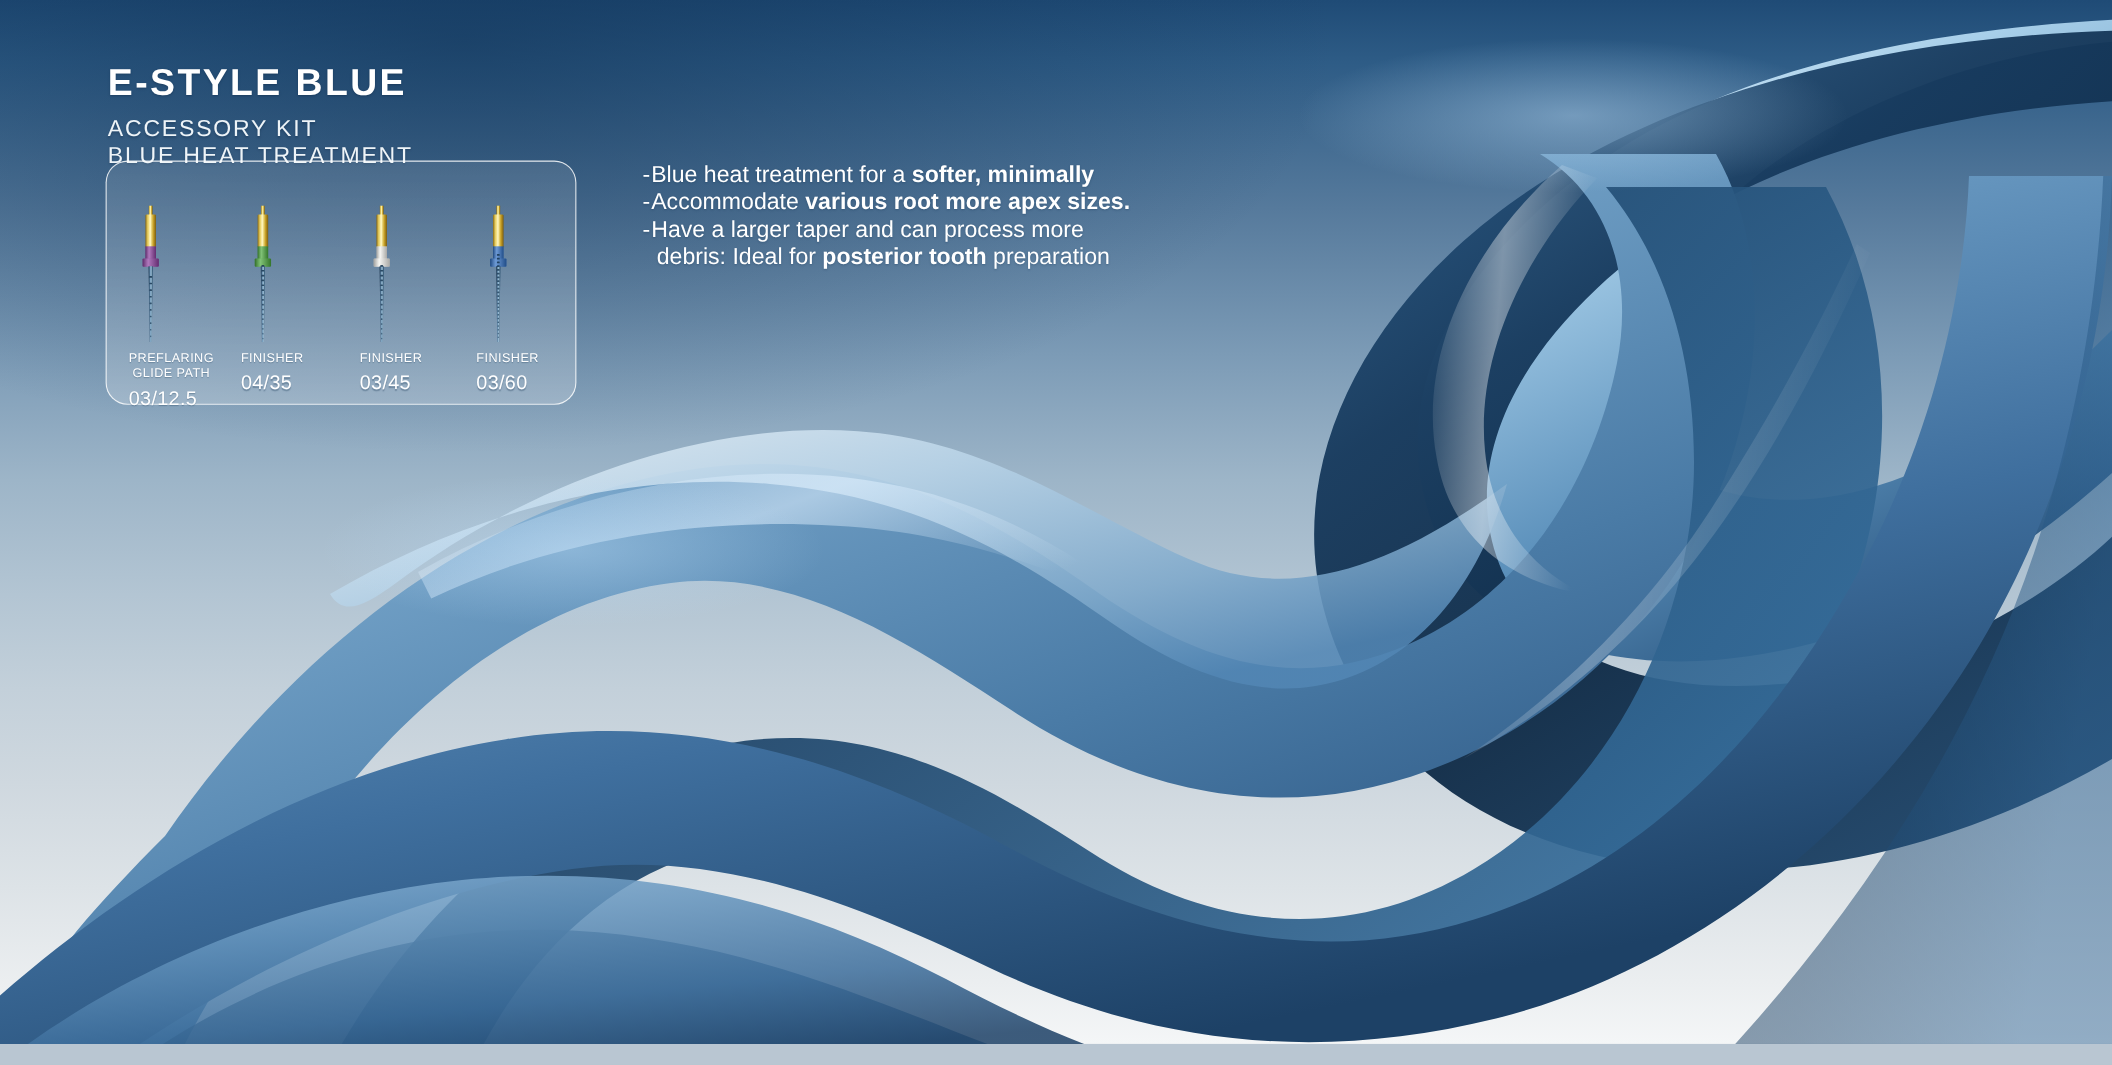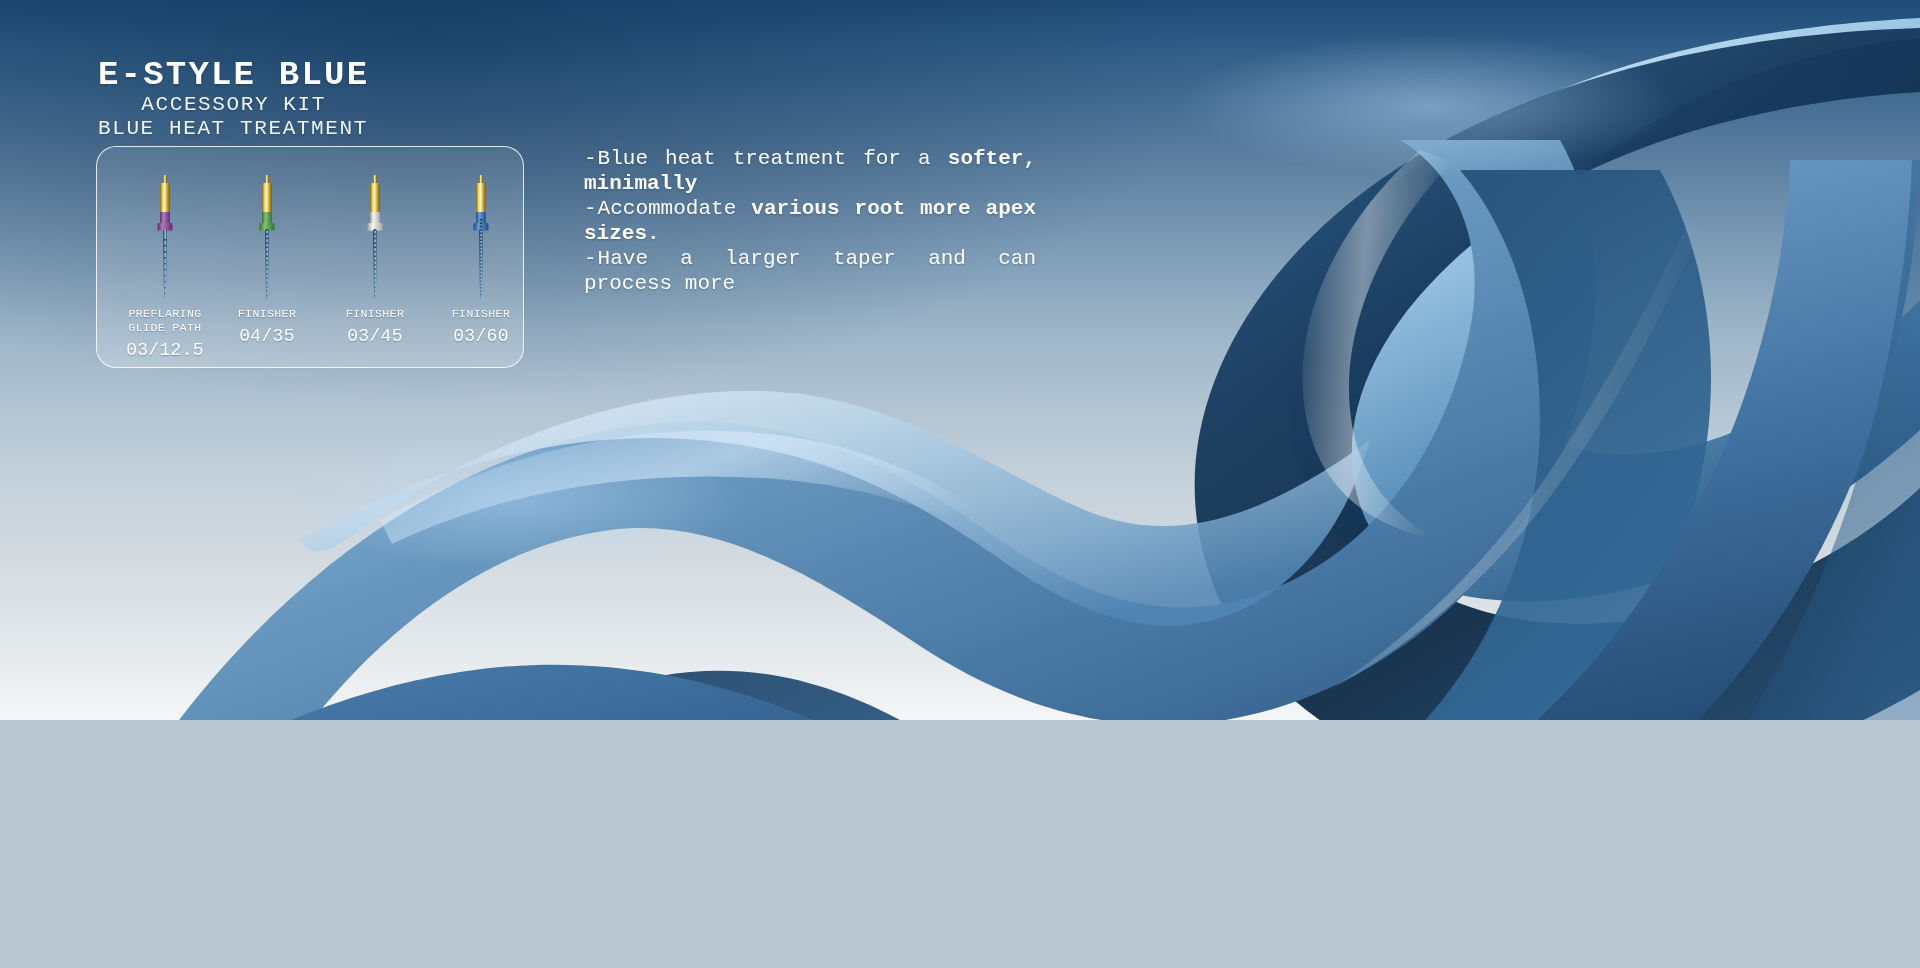"E-STYLE BLUE" .stage { font-family: Liberation Mono, monospace -> none; height: 720px -> 949px }
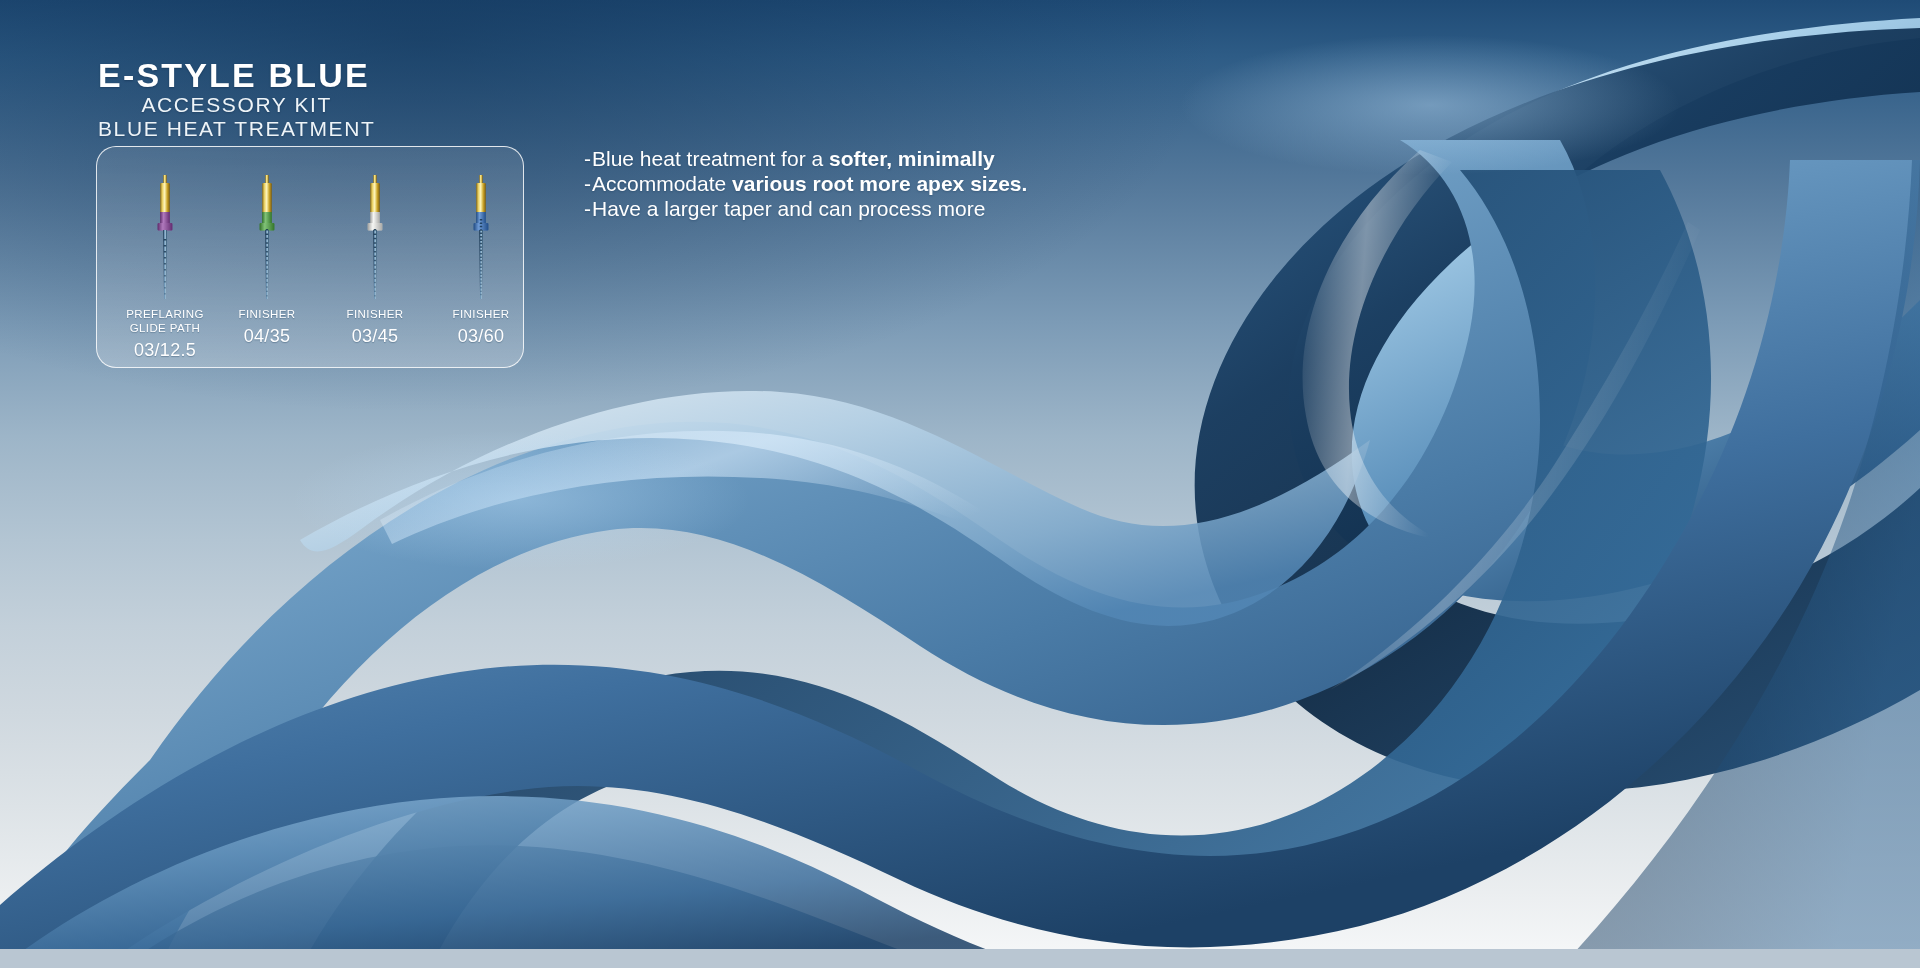"ACCESSORY KIT" .t-sub1 { margin-top: 1px -> 14px; text-align: center -> none }
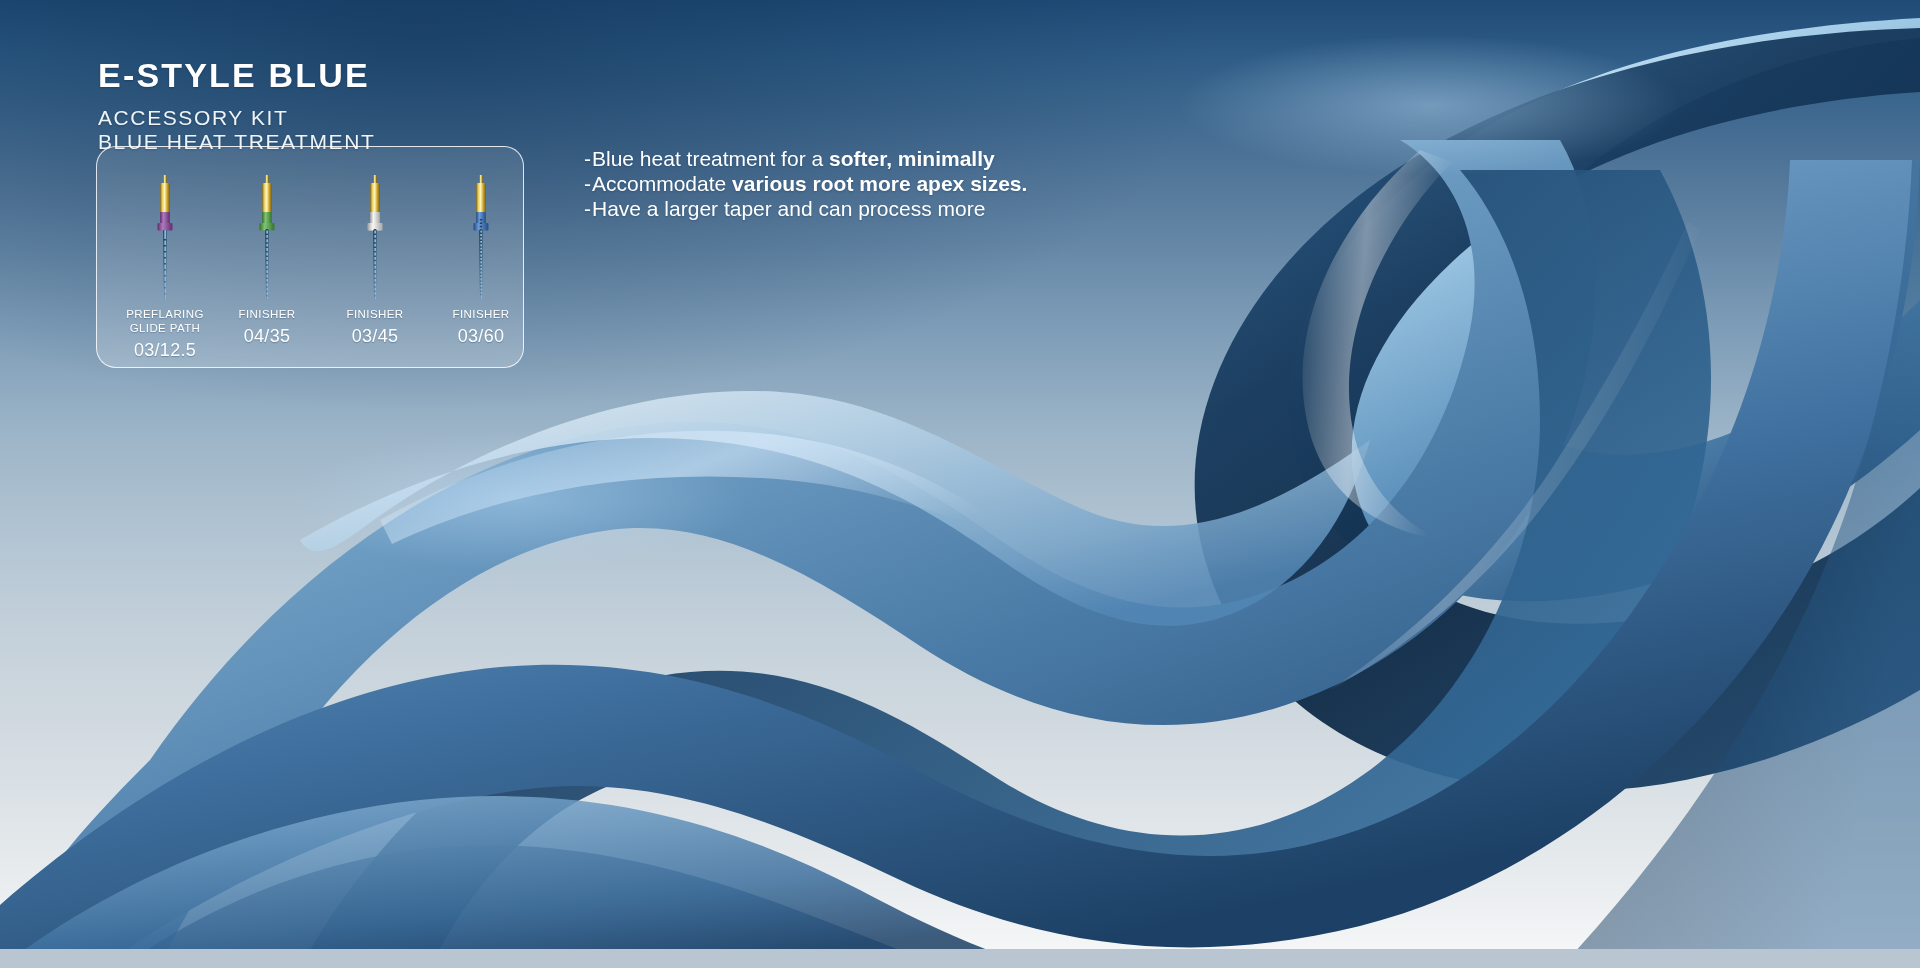"debris: Ideal for posterior tooth" span.b-indent { html: none -> <span><span>debris: Ideal for </span><b>posterior tooth</b><span> preparation</span></span> }
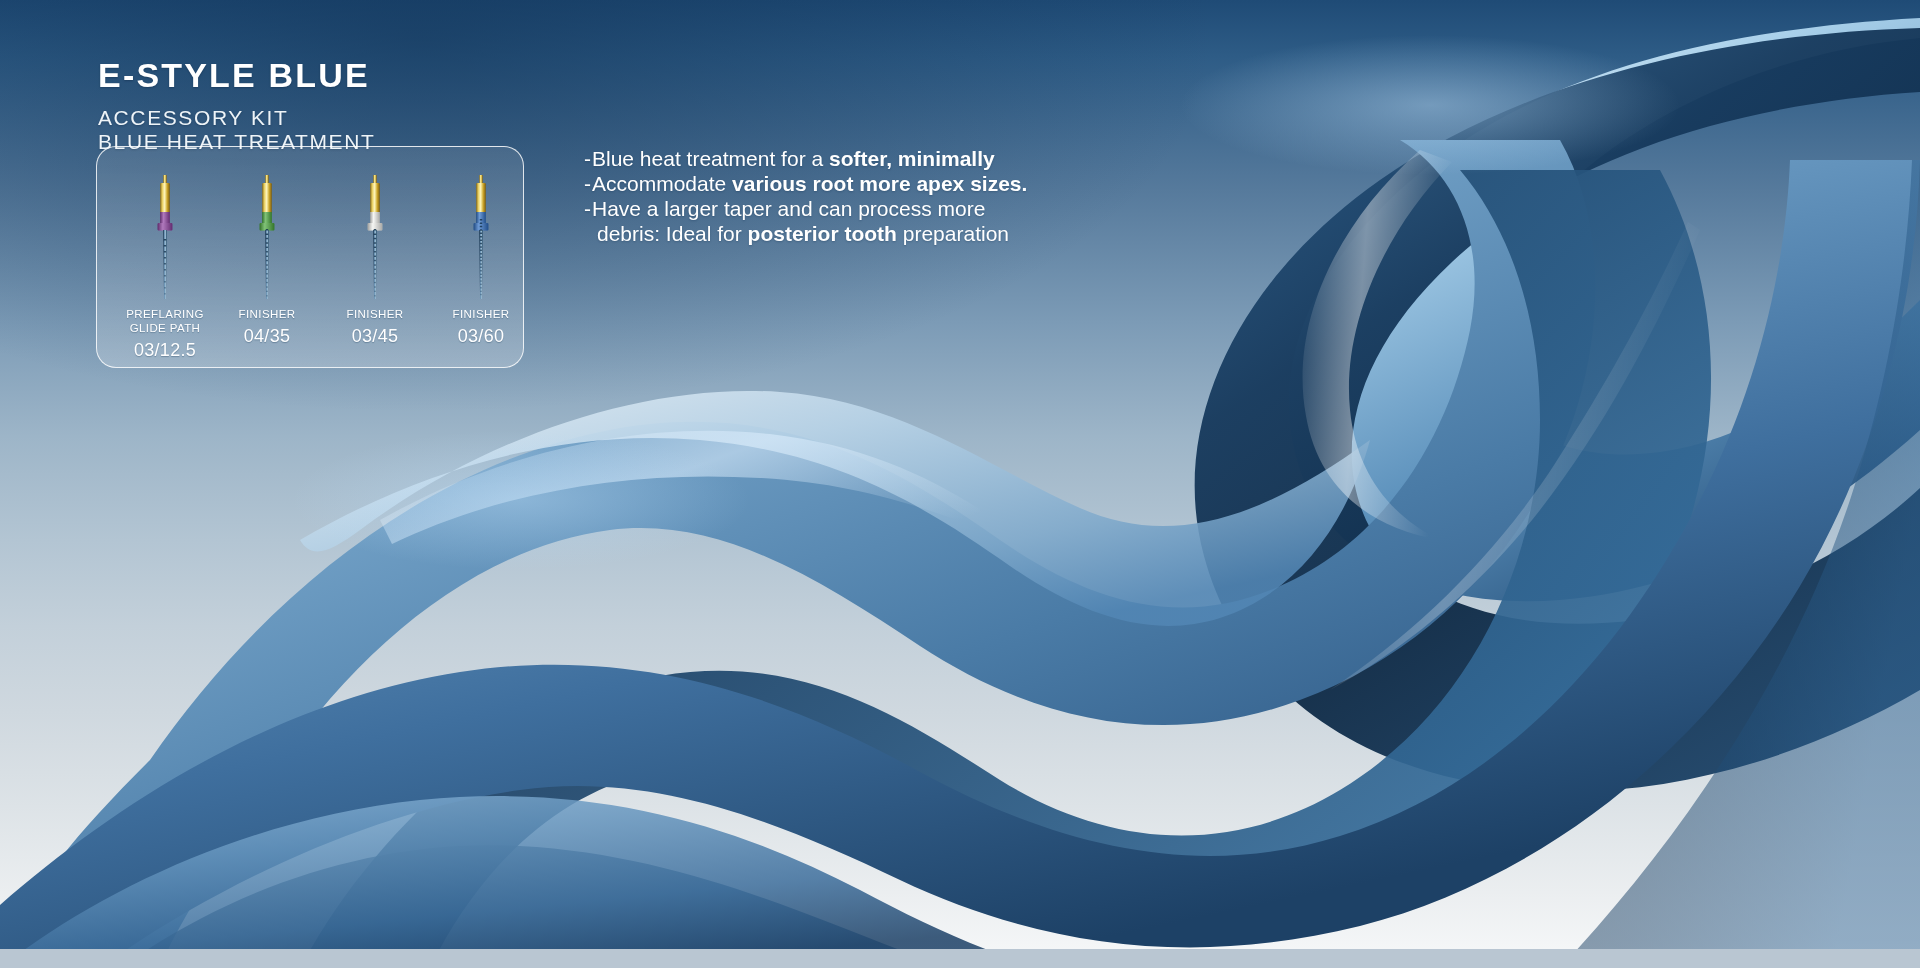"PREFLARING" .file { align-items: center -> flex-start; top: 26px -> 38px }
